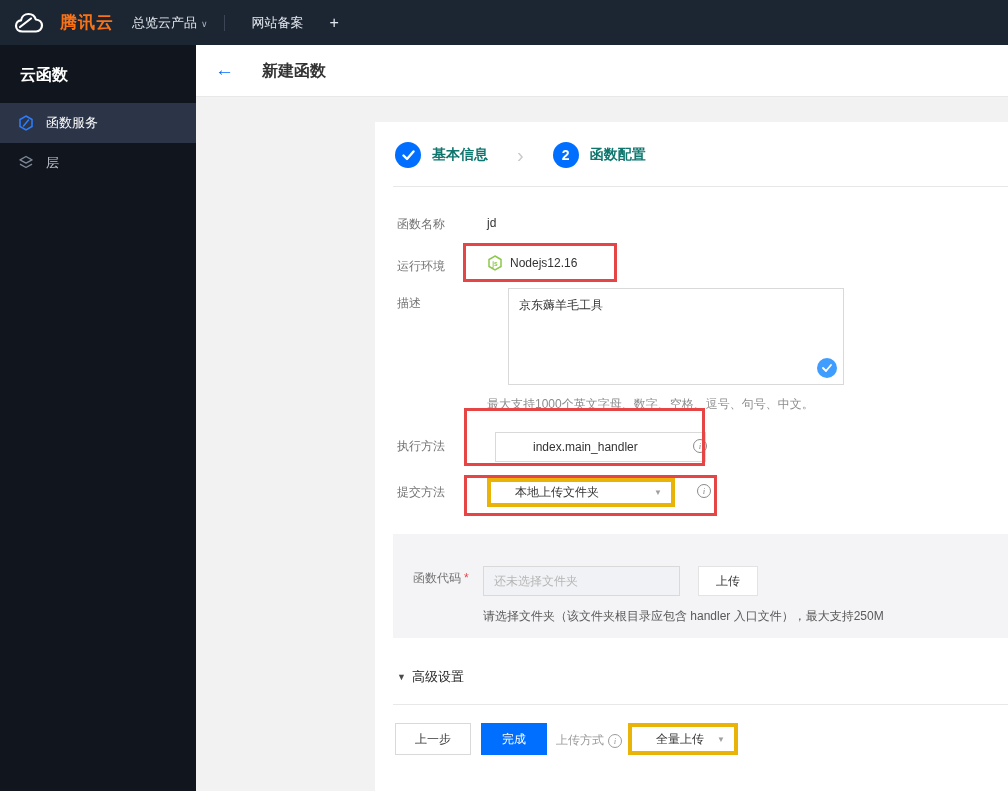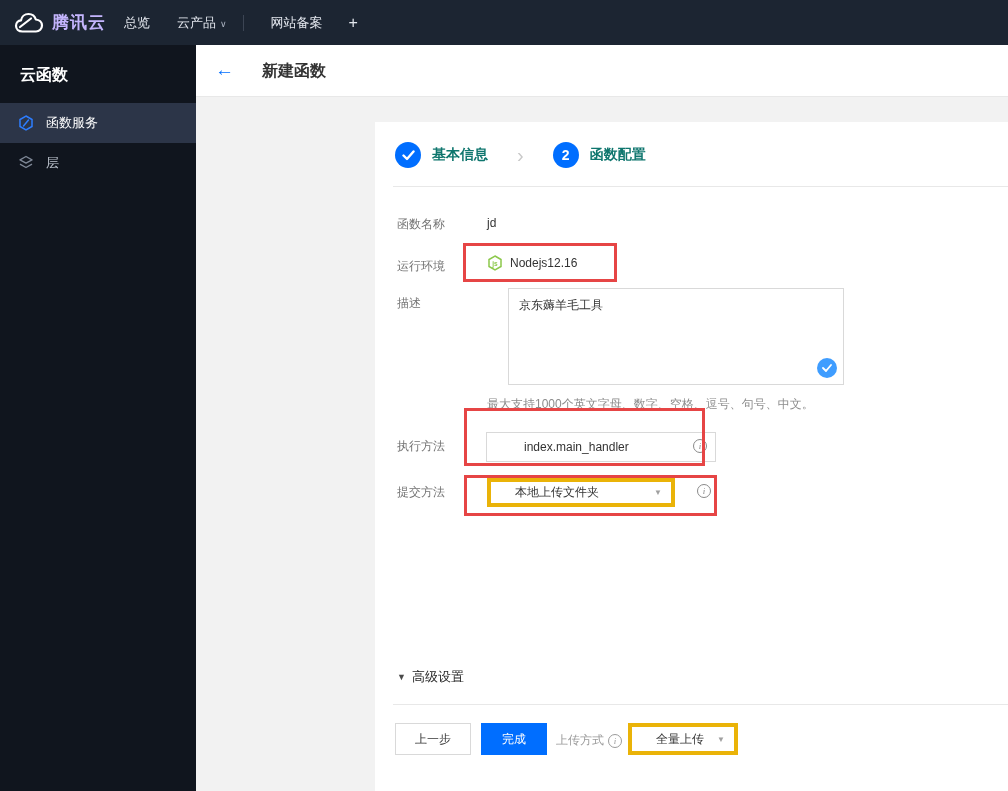"腾讯云" .brand { color: #c4b5fd -> #f97316; margin-left: 8px -> 16px }
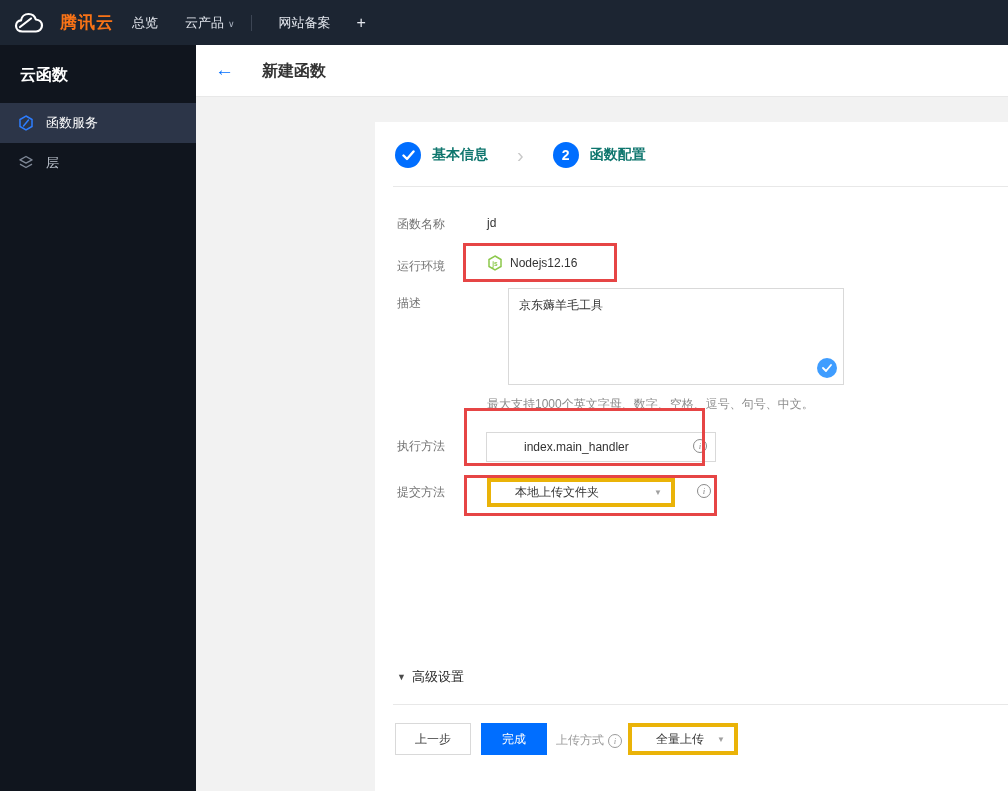"云产品 ∨" span.nav-item { margin-left: 27px -> none }
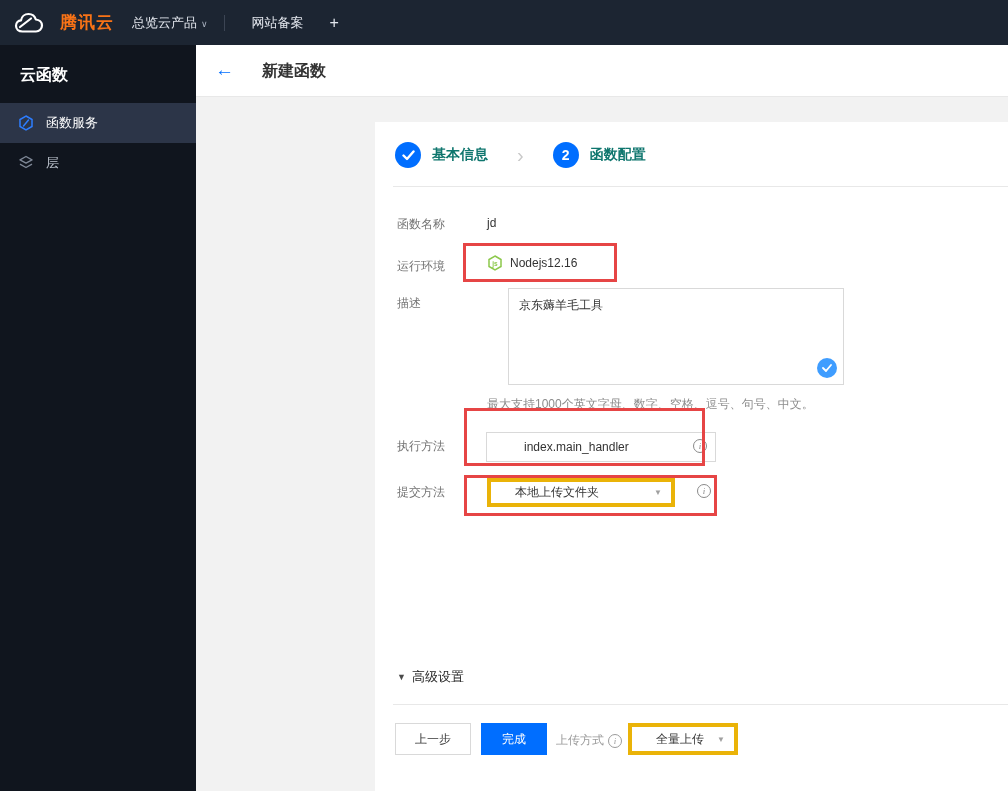"index.main_handler" input.text-input { left: 111px -> 120px; width: 230px -> 211px }
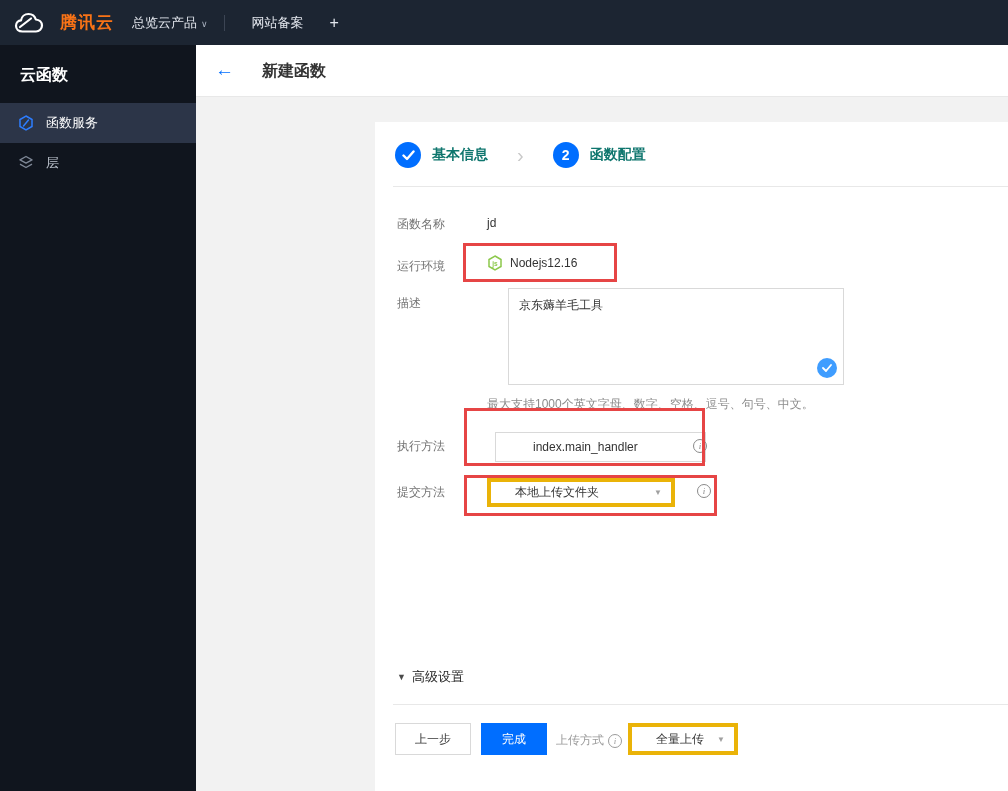"函数代码 *" div.band { html: none -> <div> <span><span>函数代码</span><span>*</span></span> <input> <button>上传</button> <span>请选择文件夹（该文件夹根目录应包含 handler 入口文件），最大支持250M</span> </div> }
